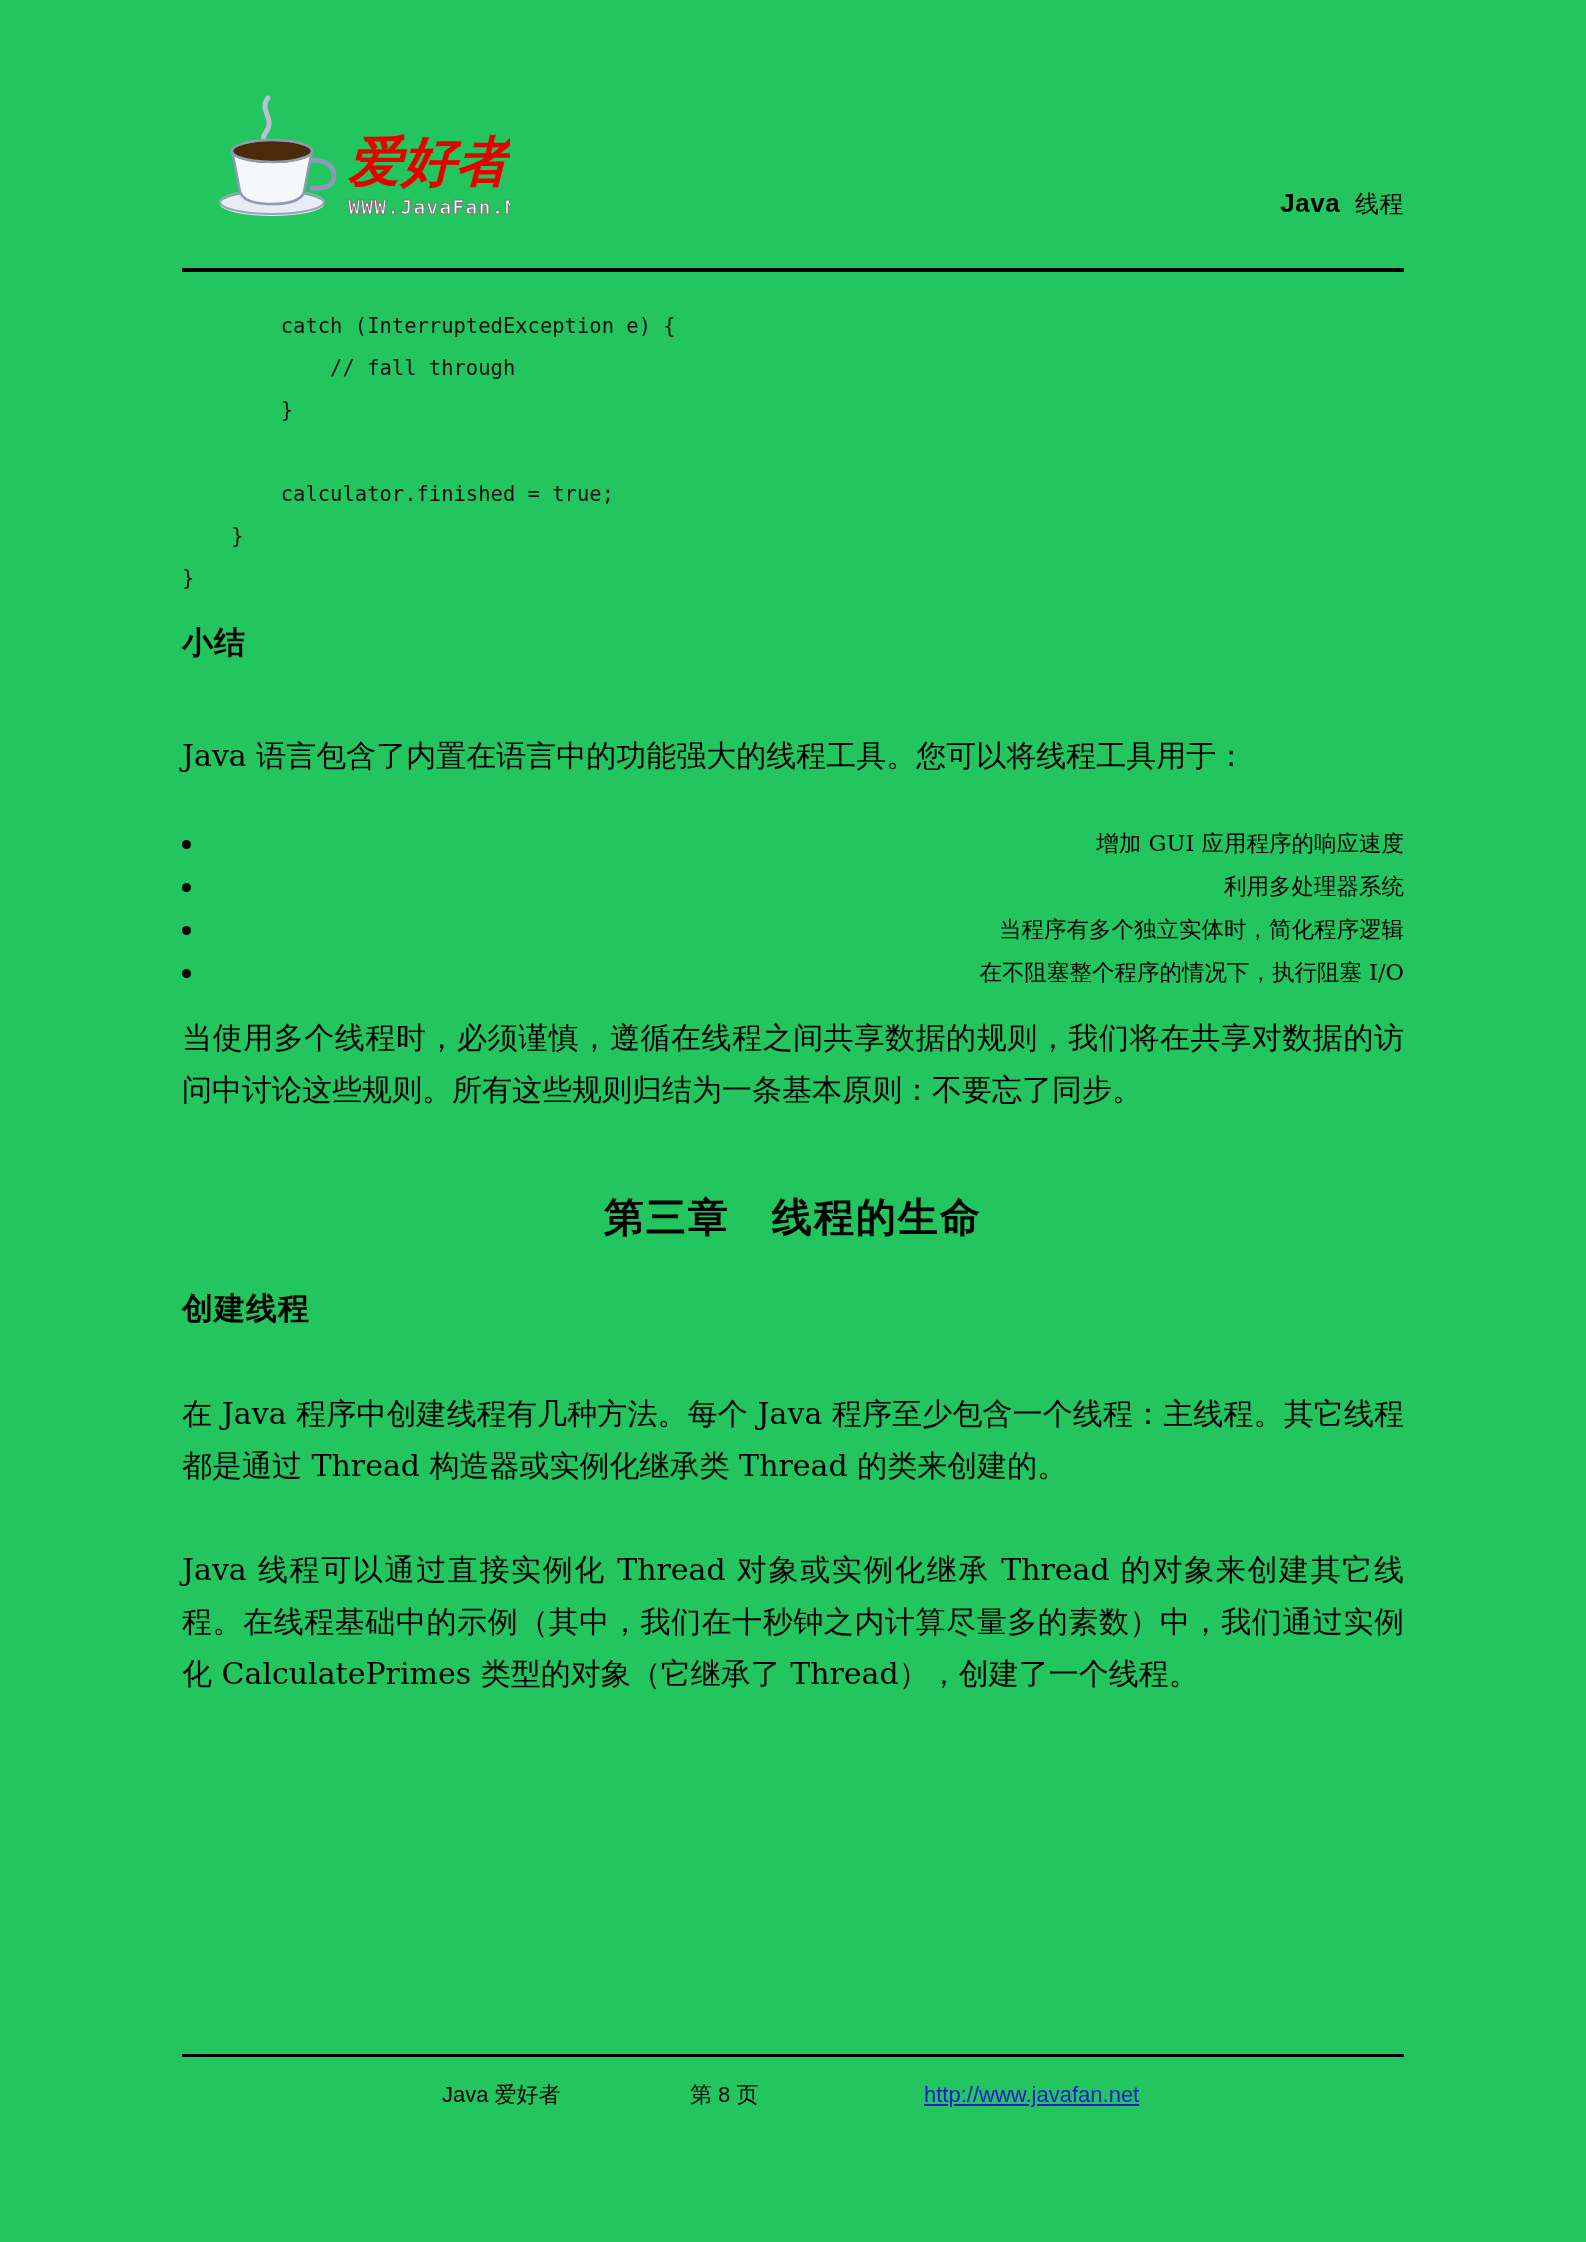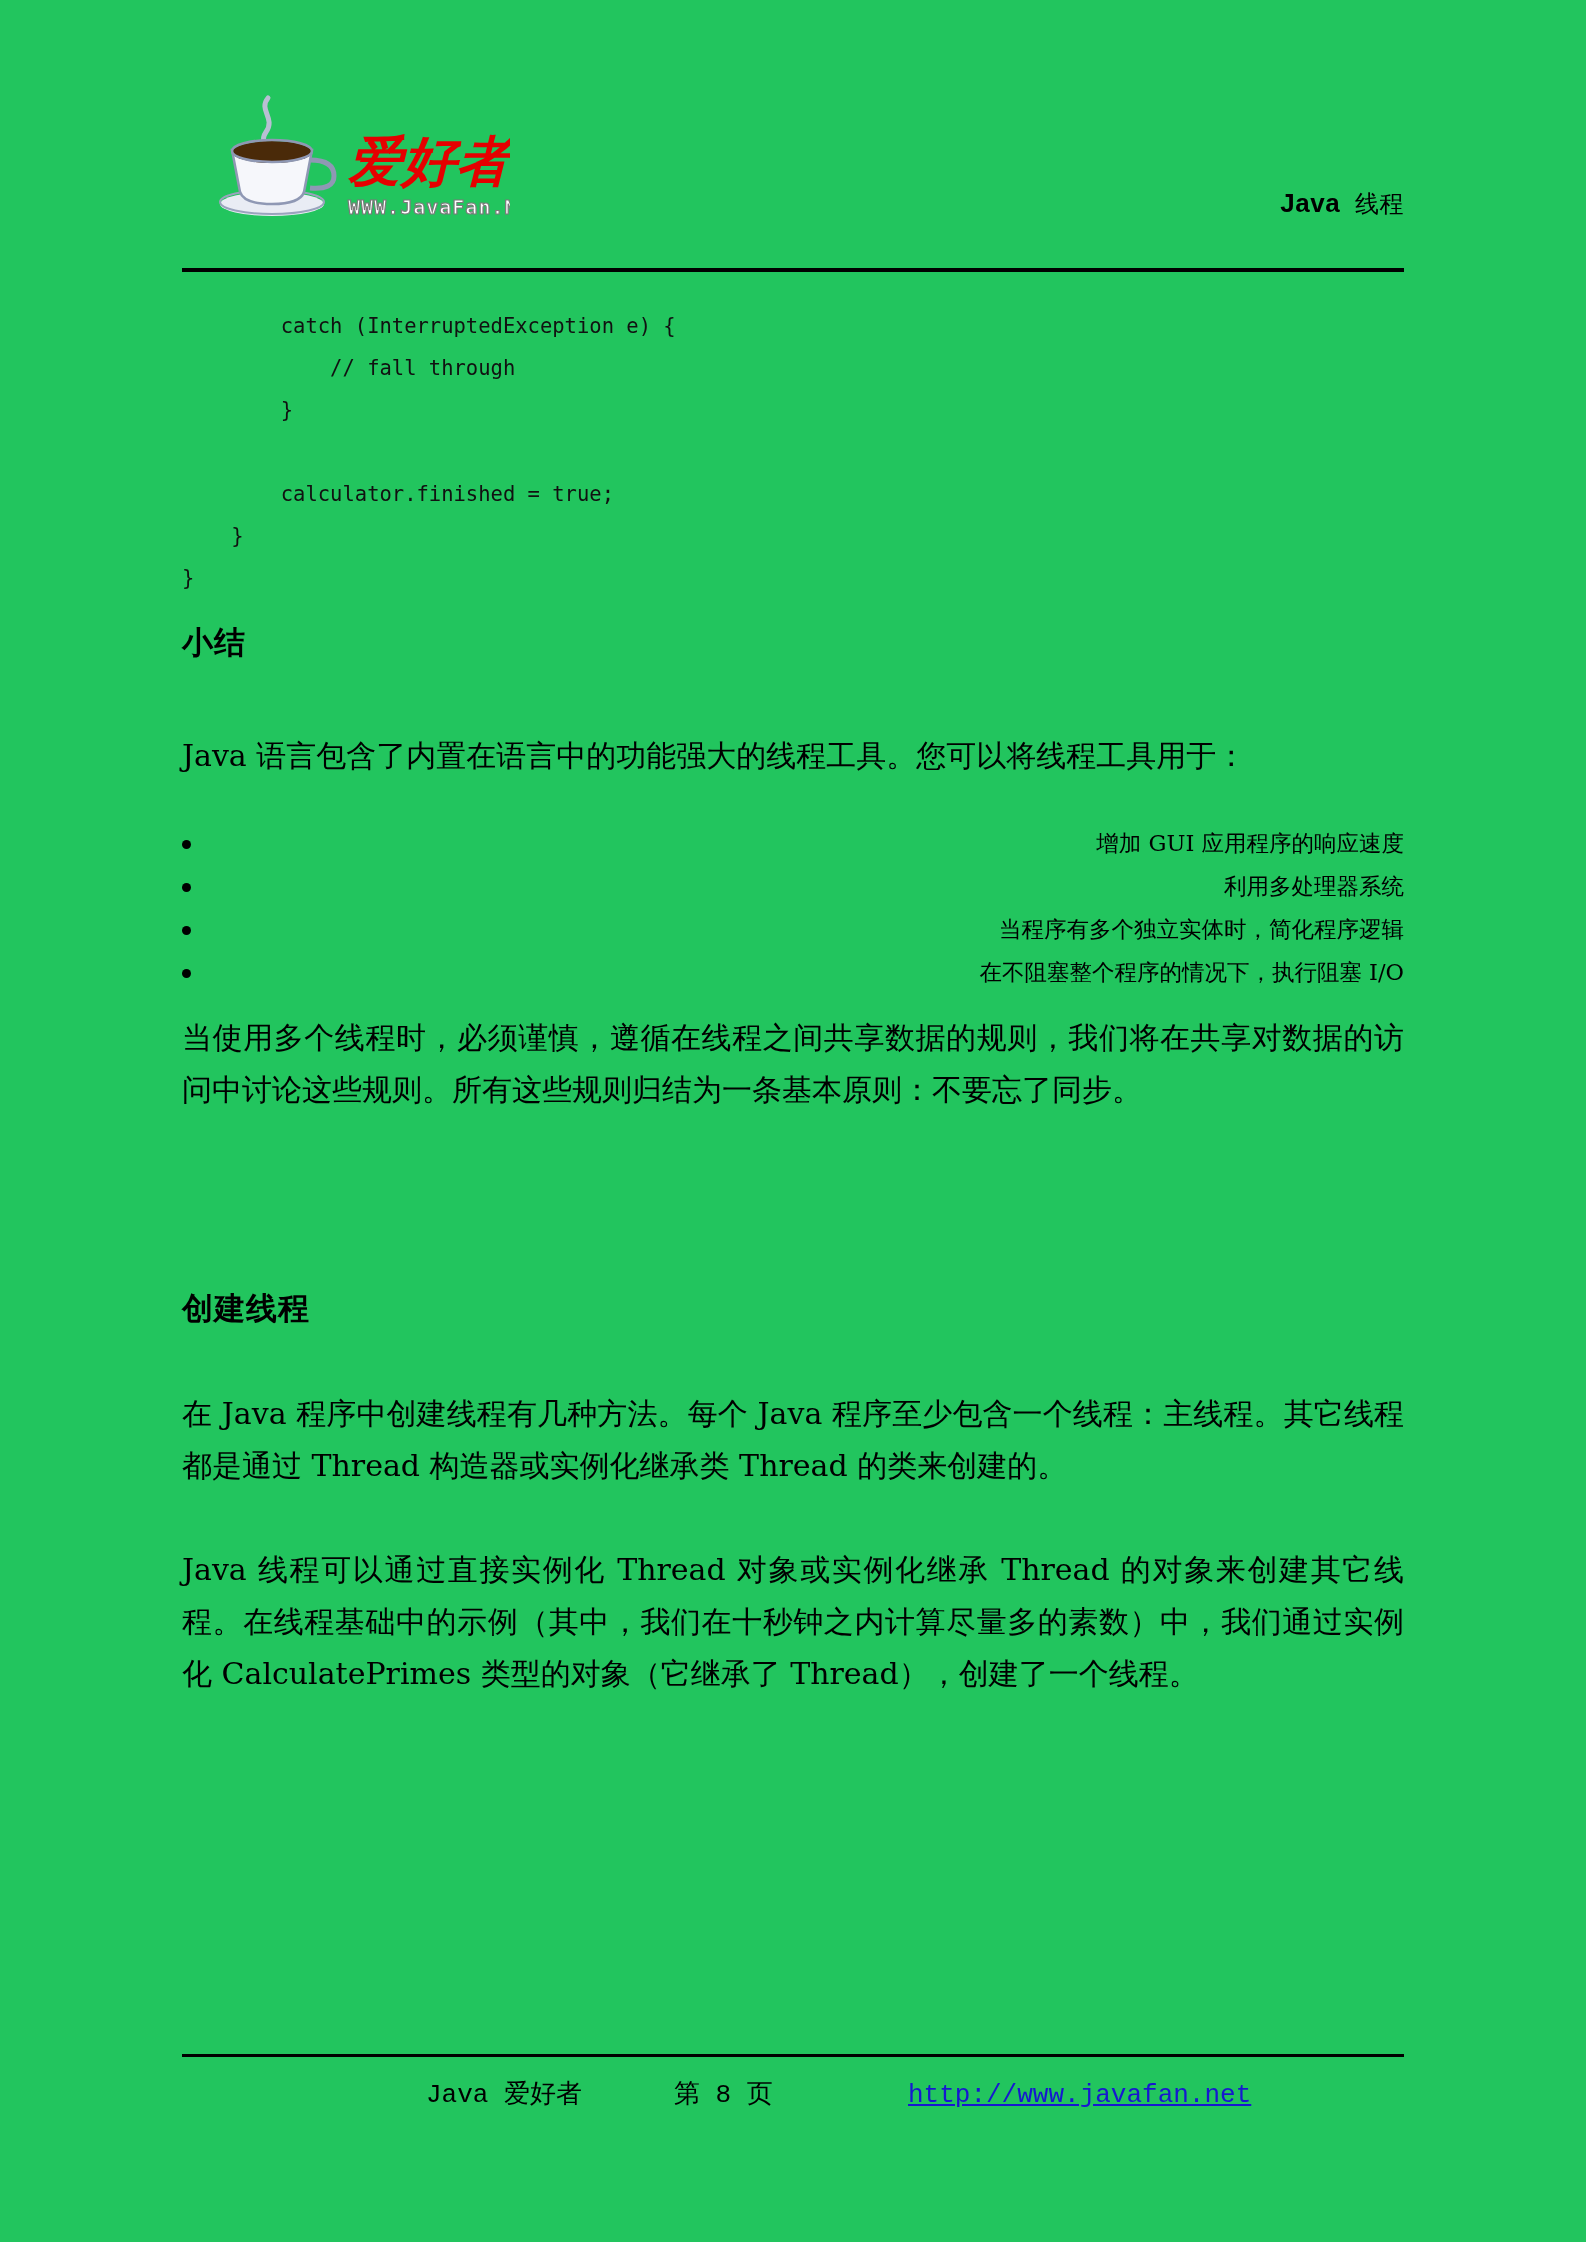"第三章 线程的生命" div.h1-chapter { html: none -> <div>第三章 线程的生命</div> }
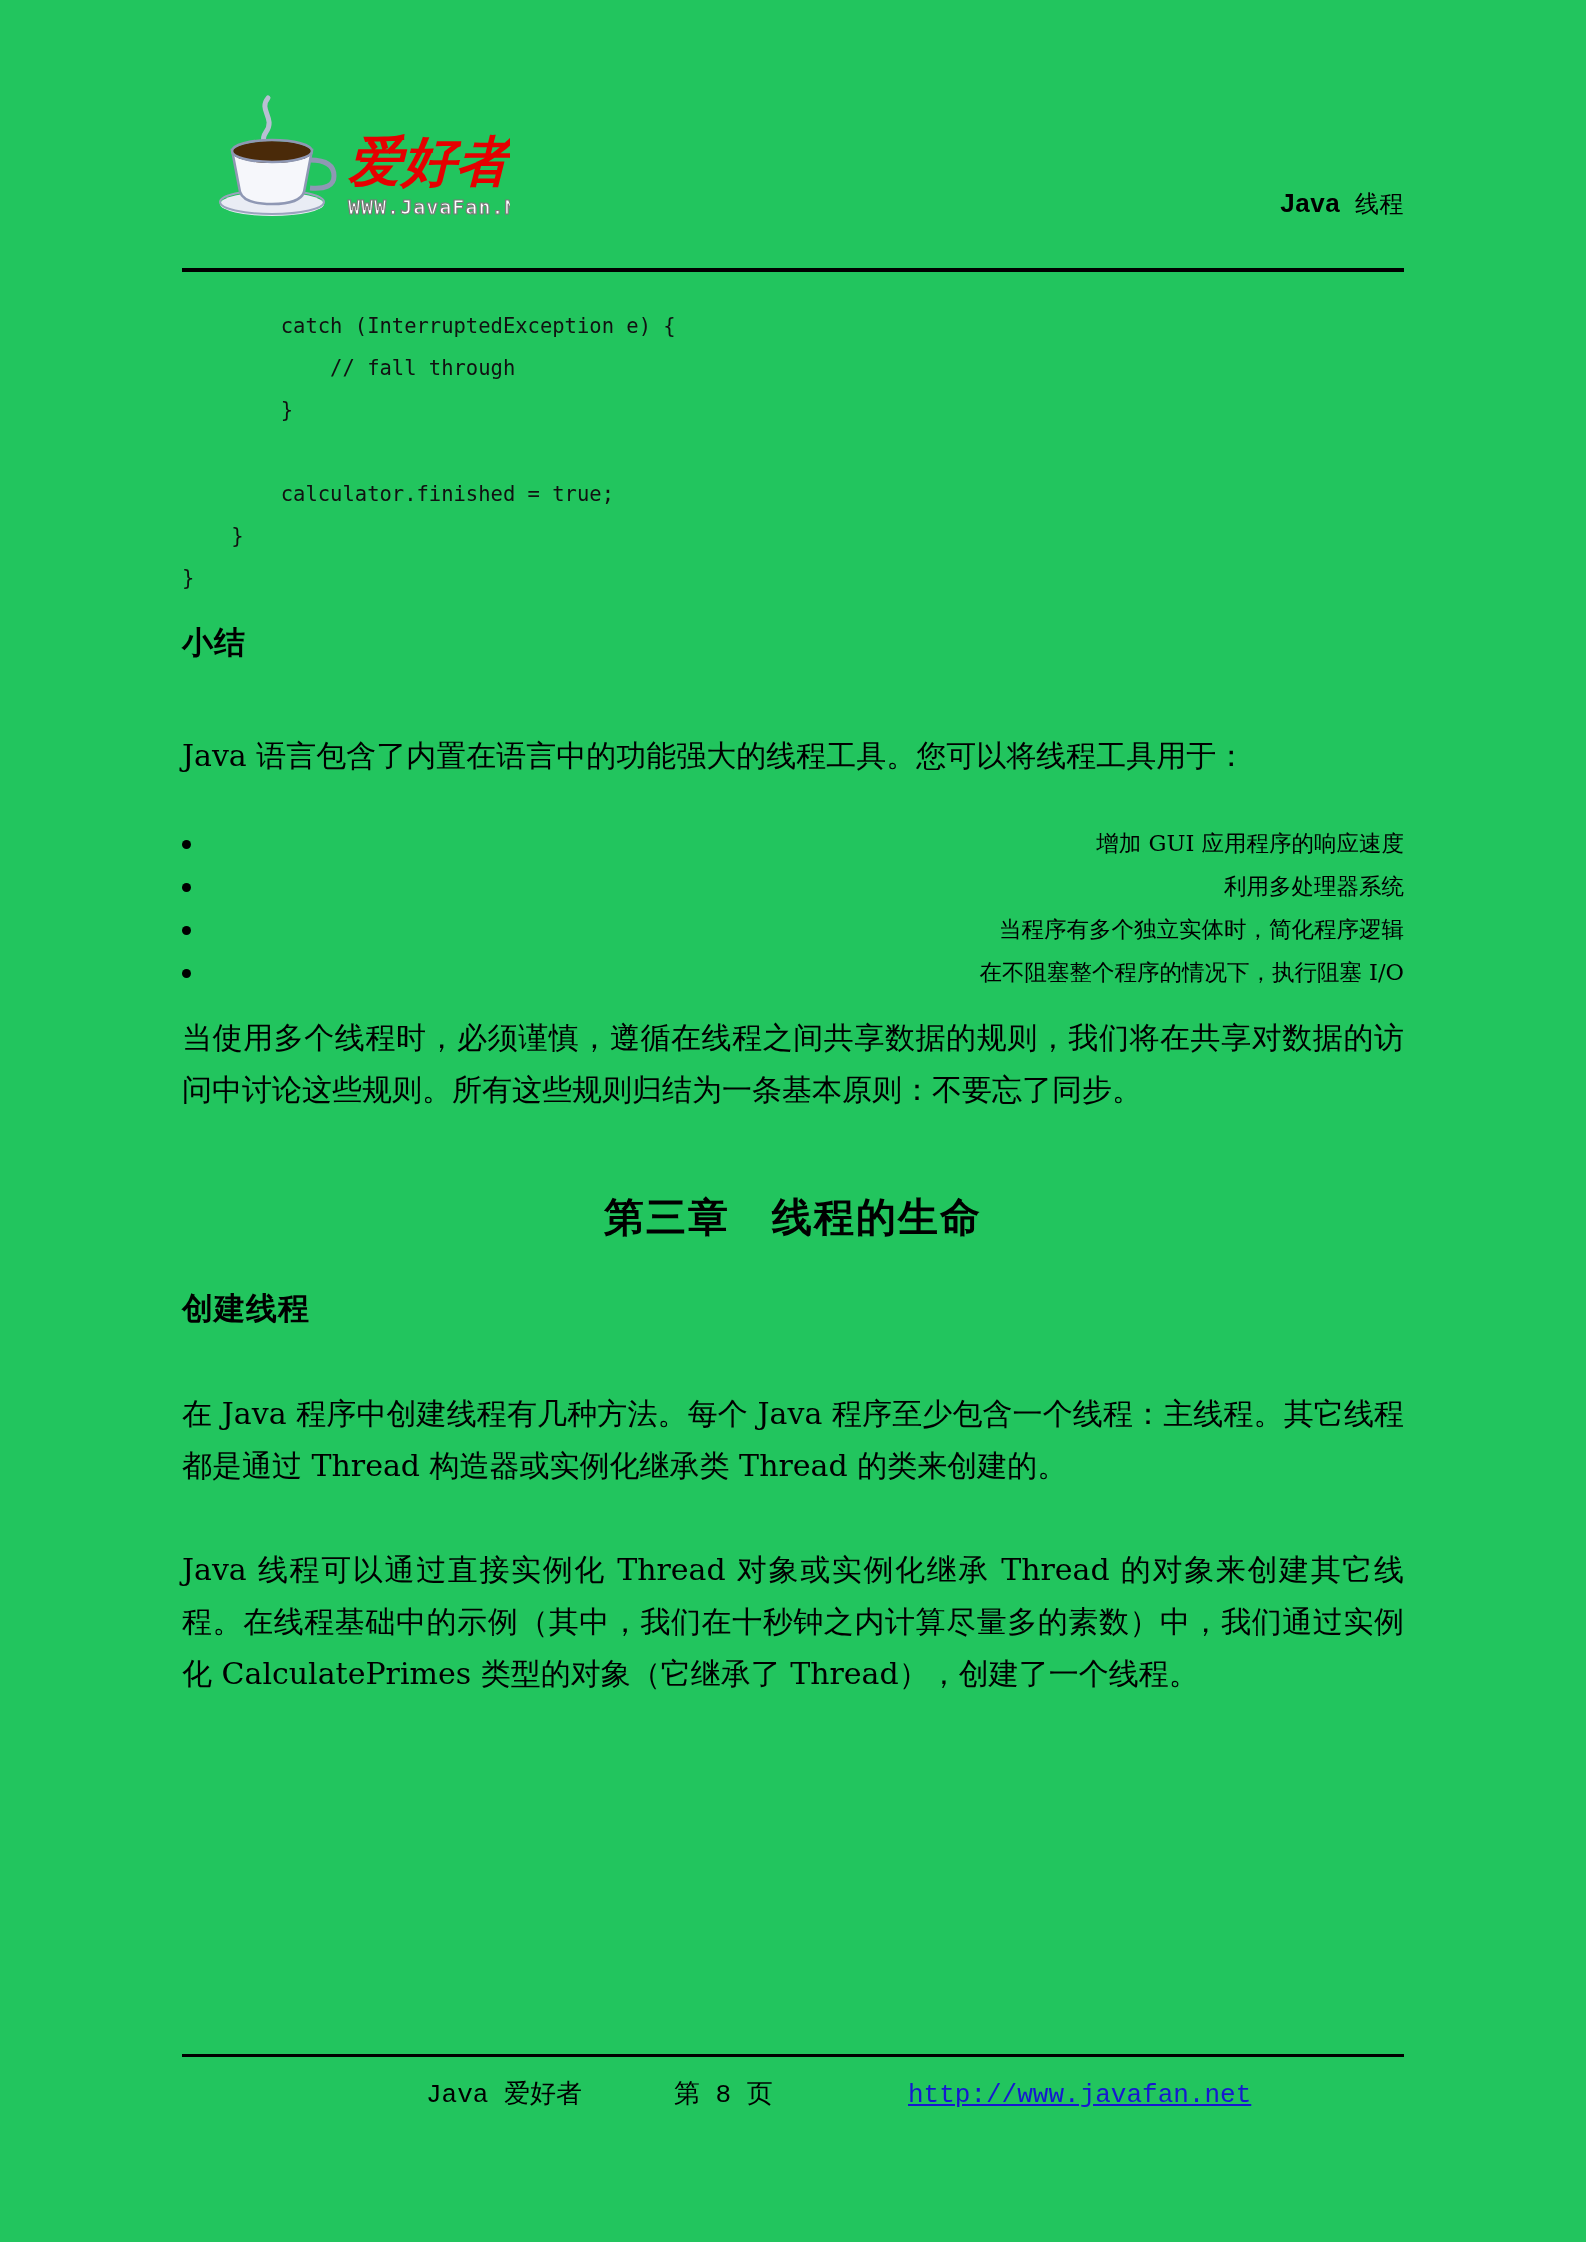"Java 爱好者" .footer { font-family: Liberation Mono, monospace -> Liberation Sans, sans-serif; font-size: 26px -> 22px; left: 168px -> 184px }
